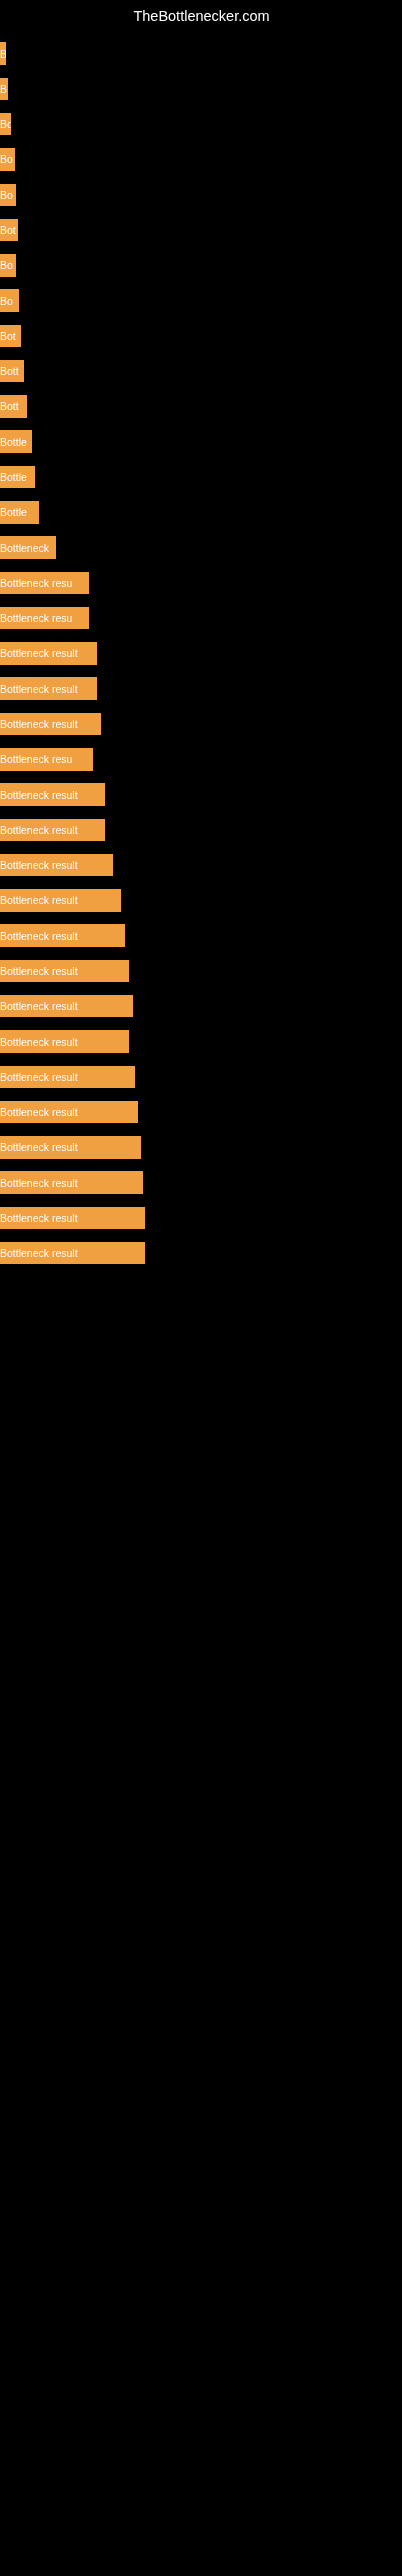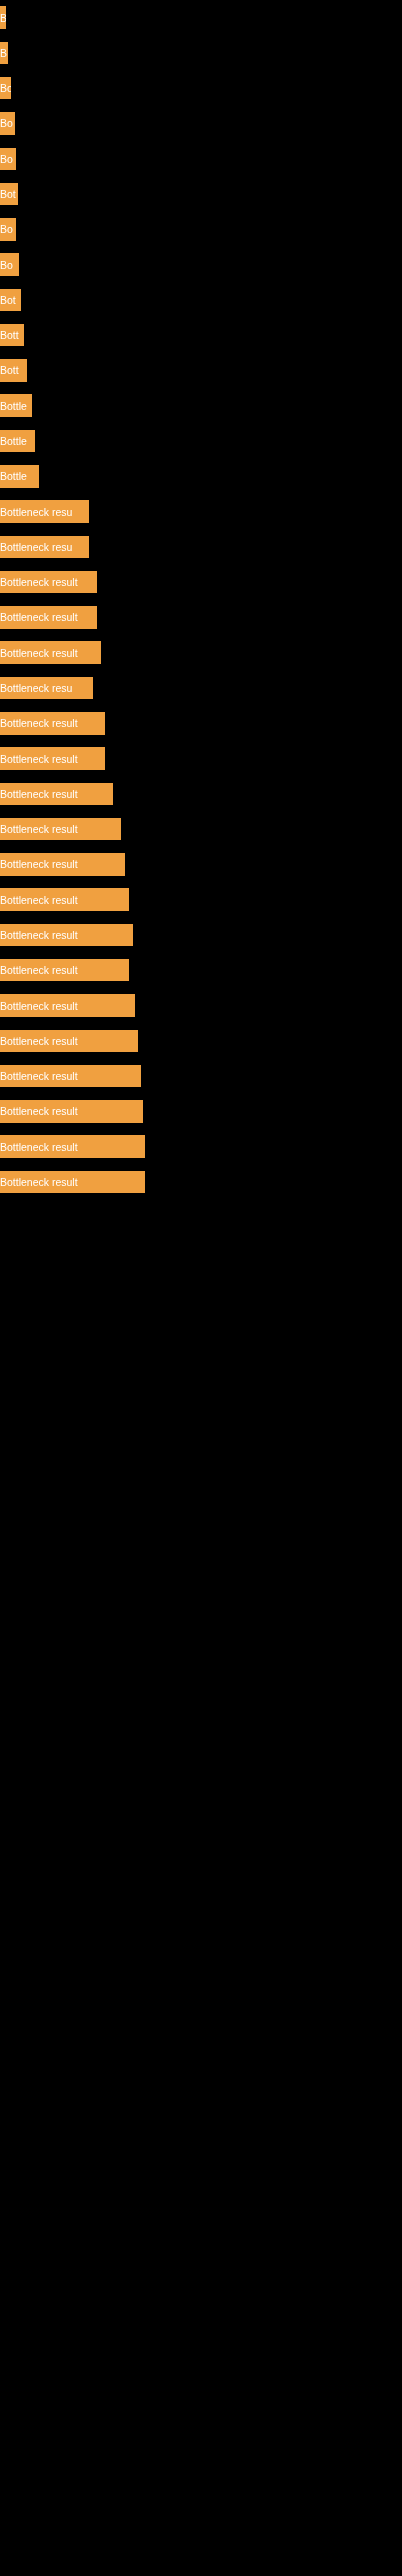"TheBottlenecker.com" div.site-title { html: none -> <div>TheBottlenecker.com</div> }
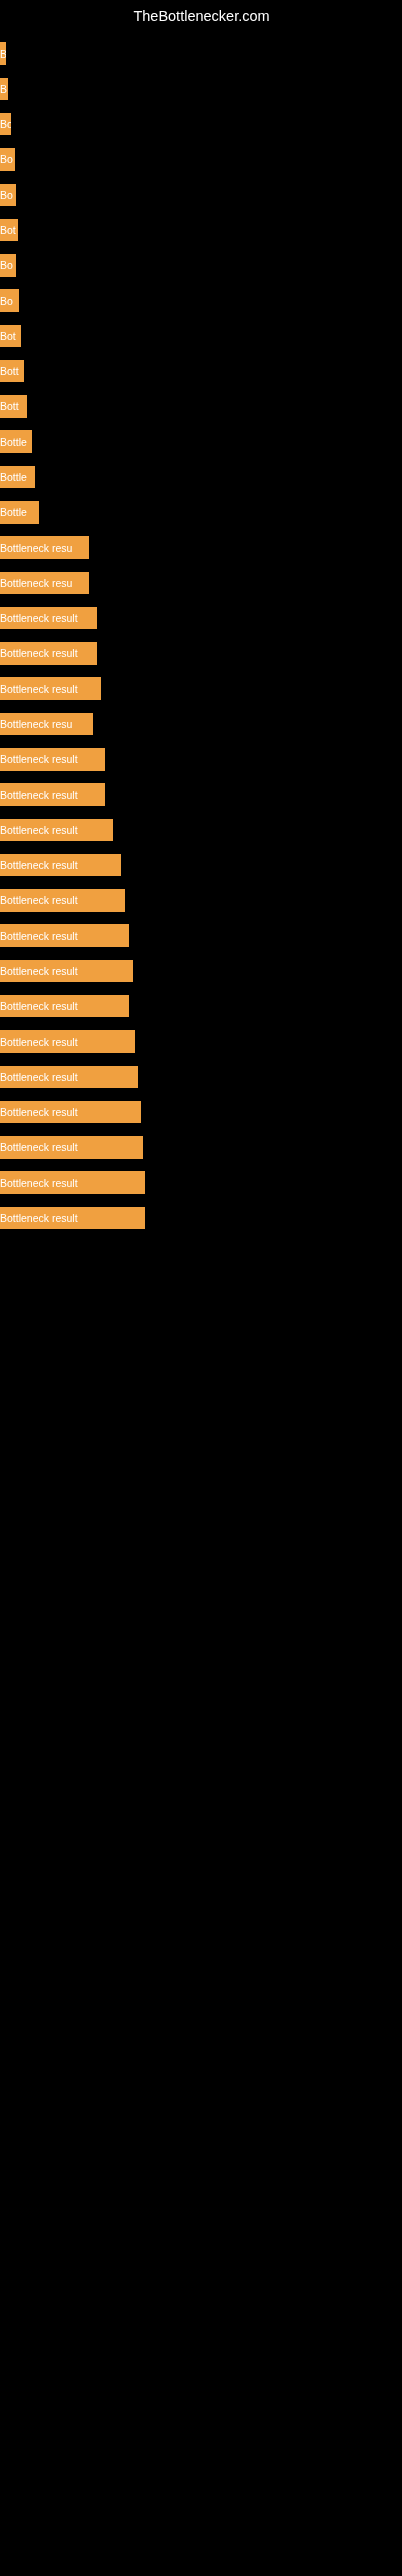"Bottleneck" div.bar-row { html: none -> <div> <div> <span>Bottleneck</span> </div> </div> }
